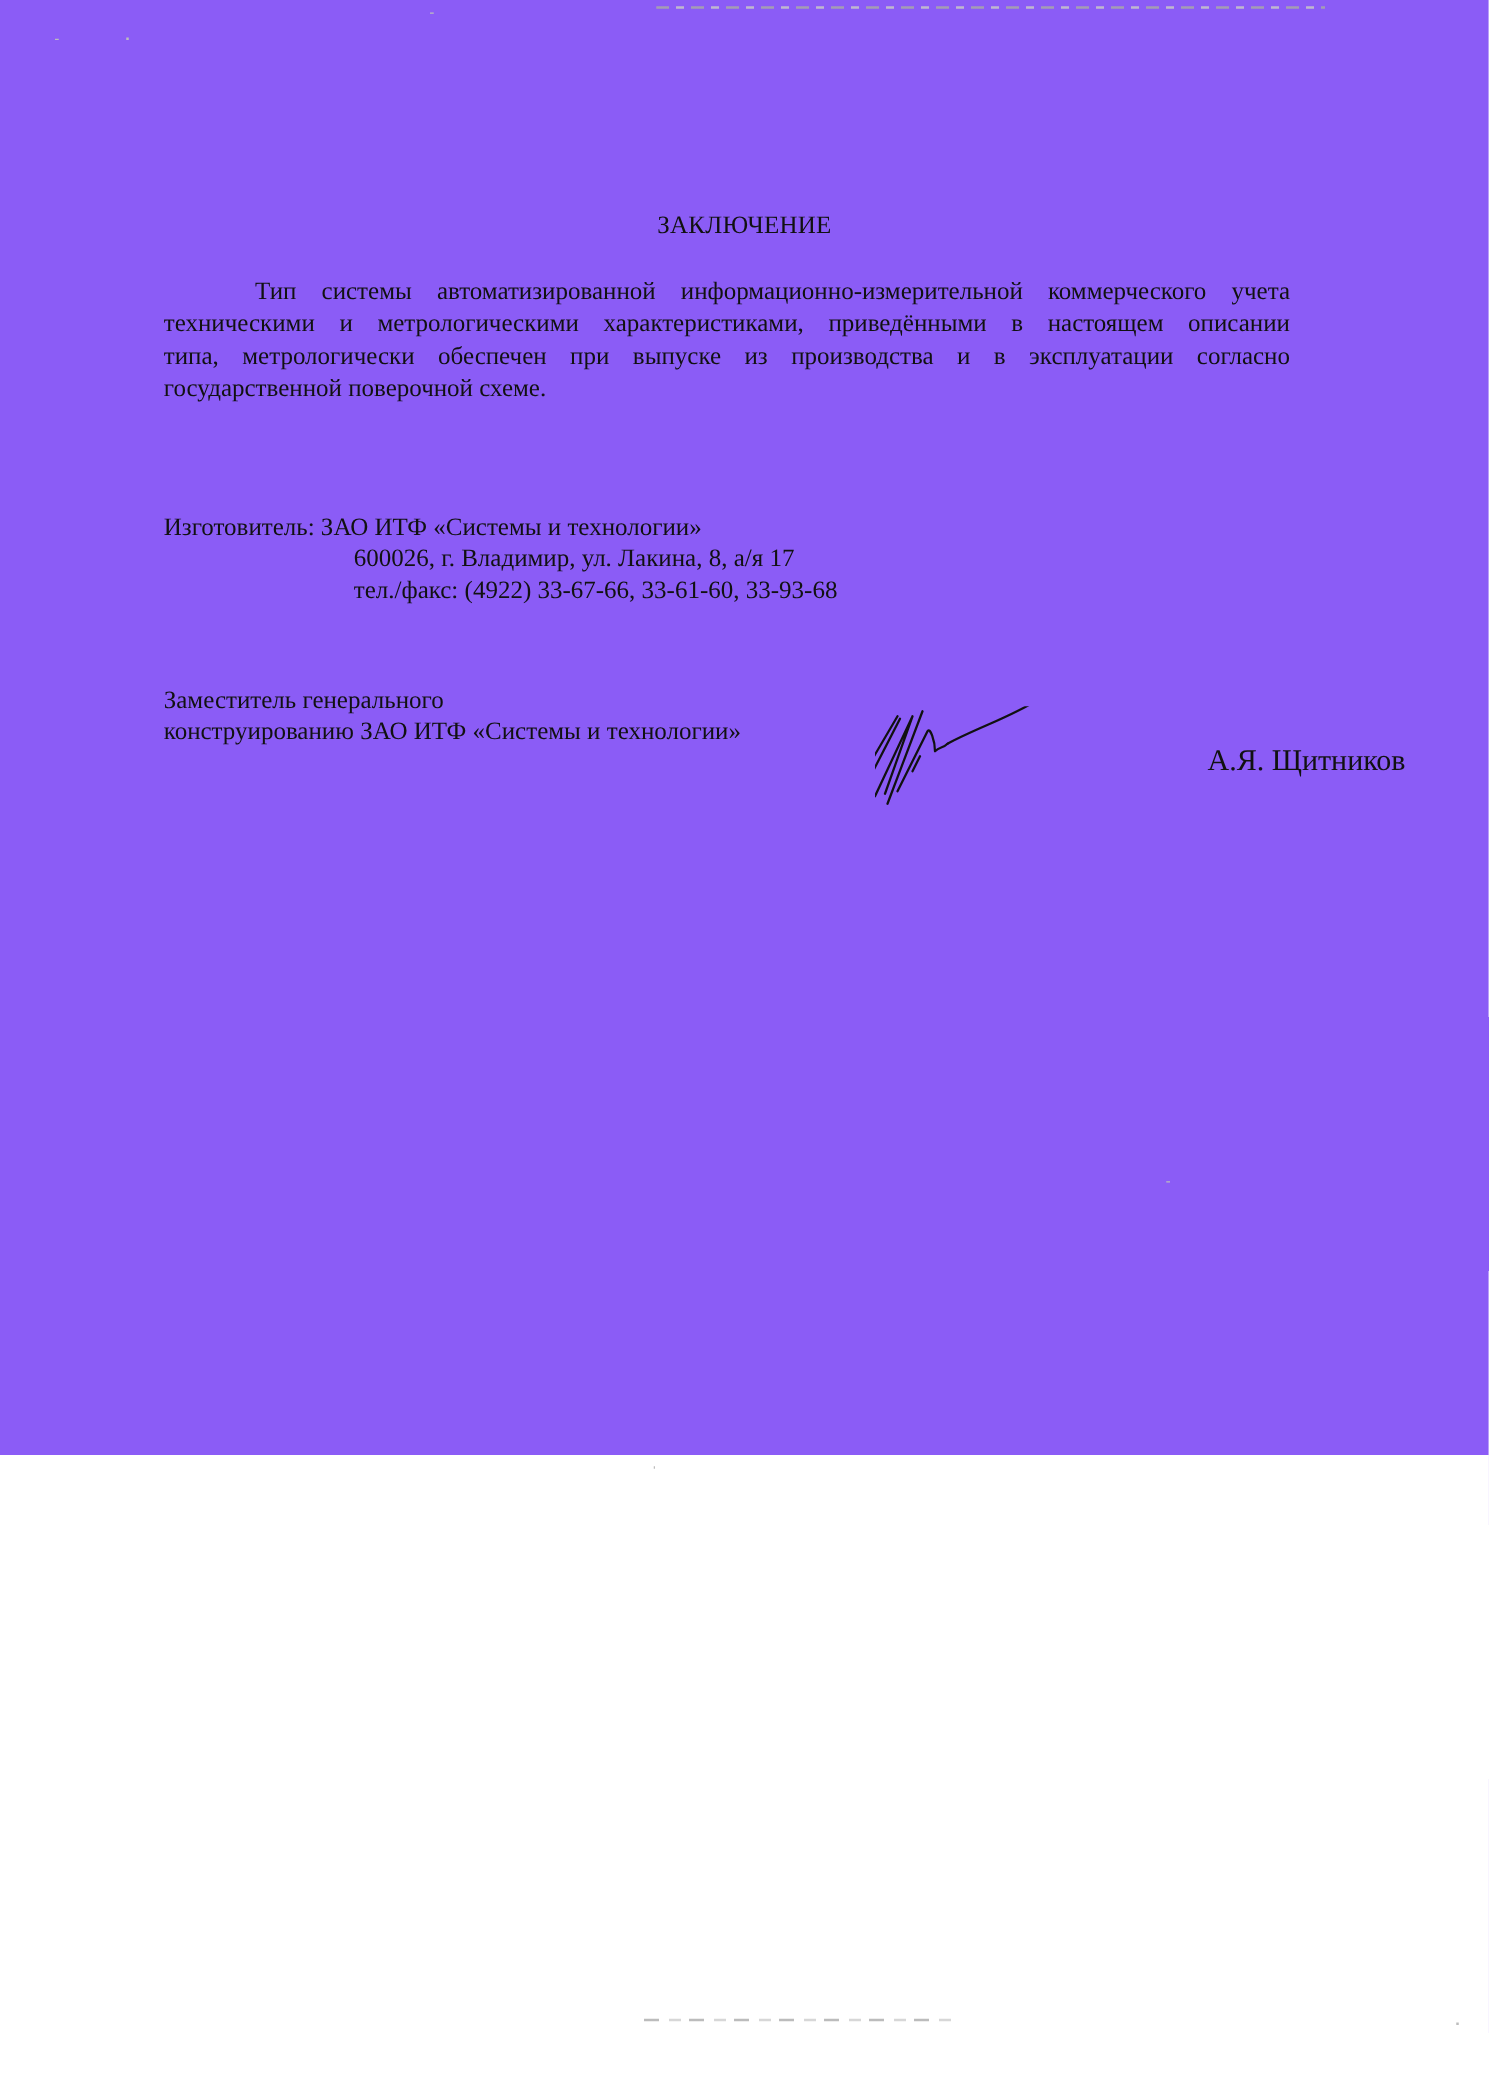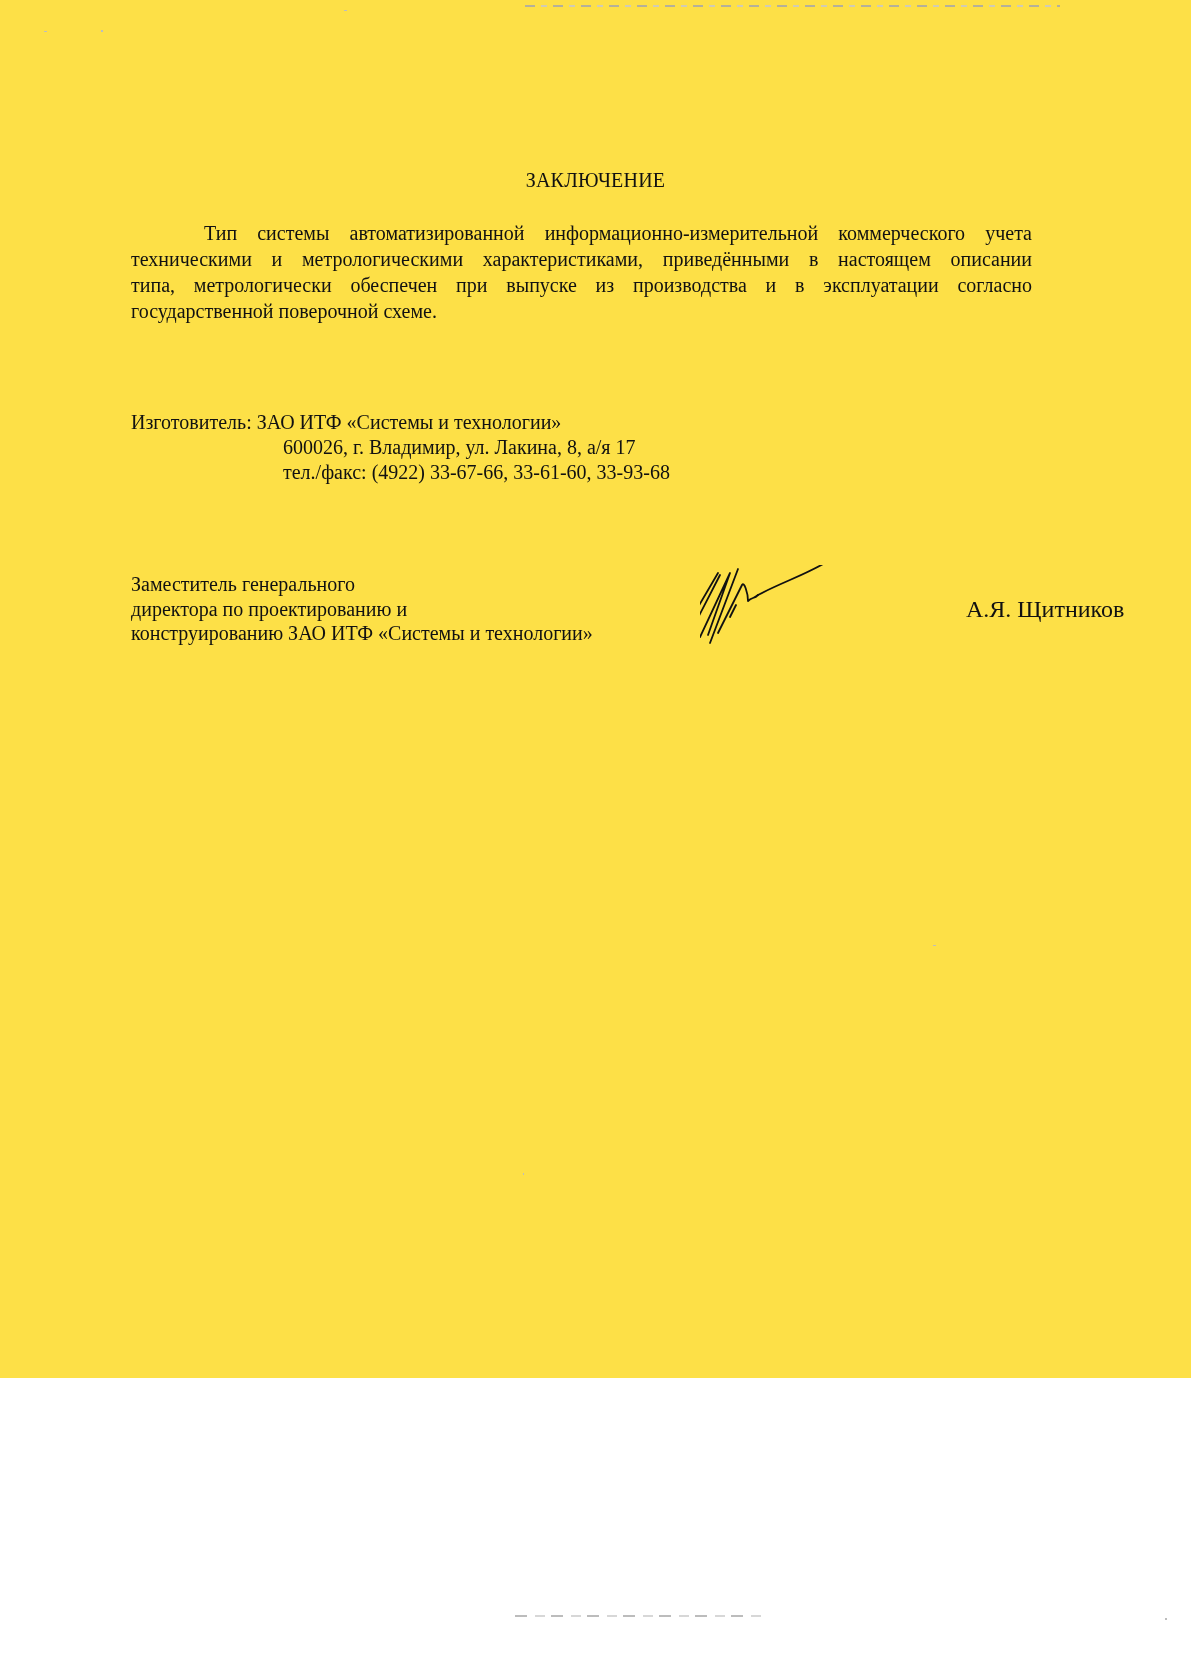"ЗАКЛЮЧЕНИЕ" .page { background: #fde047 -> #8b5cf6; height: 1378px -> 1164px }
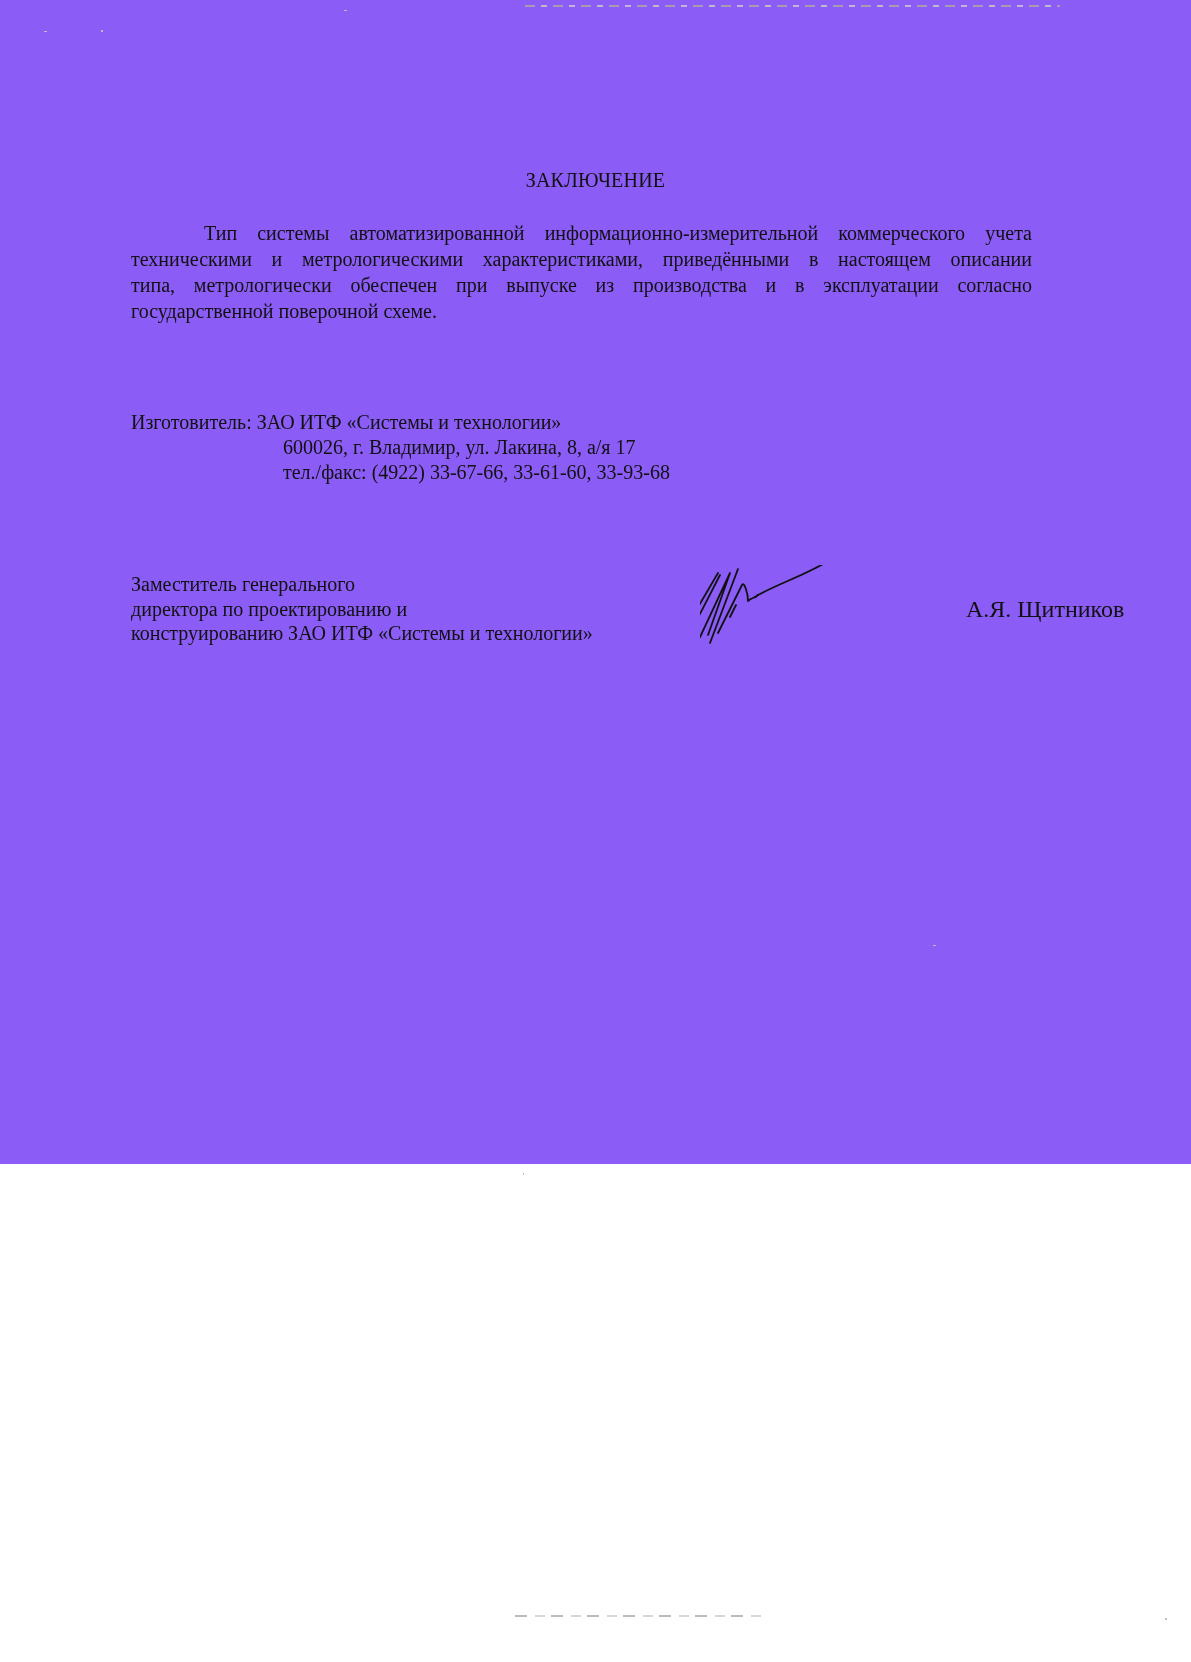"Заместитель генерального" .signature-block { margin-top: 24px -> none }
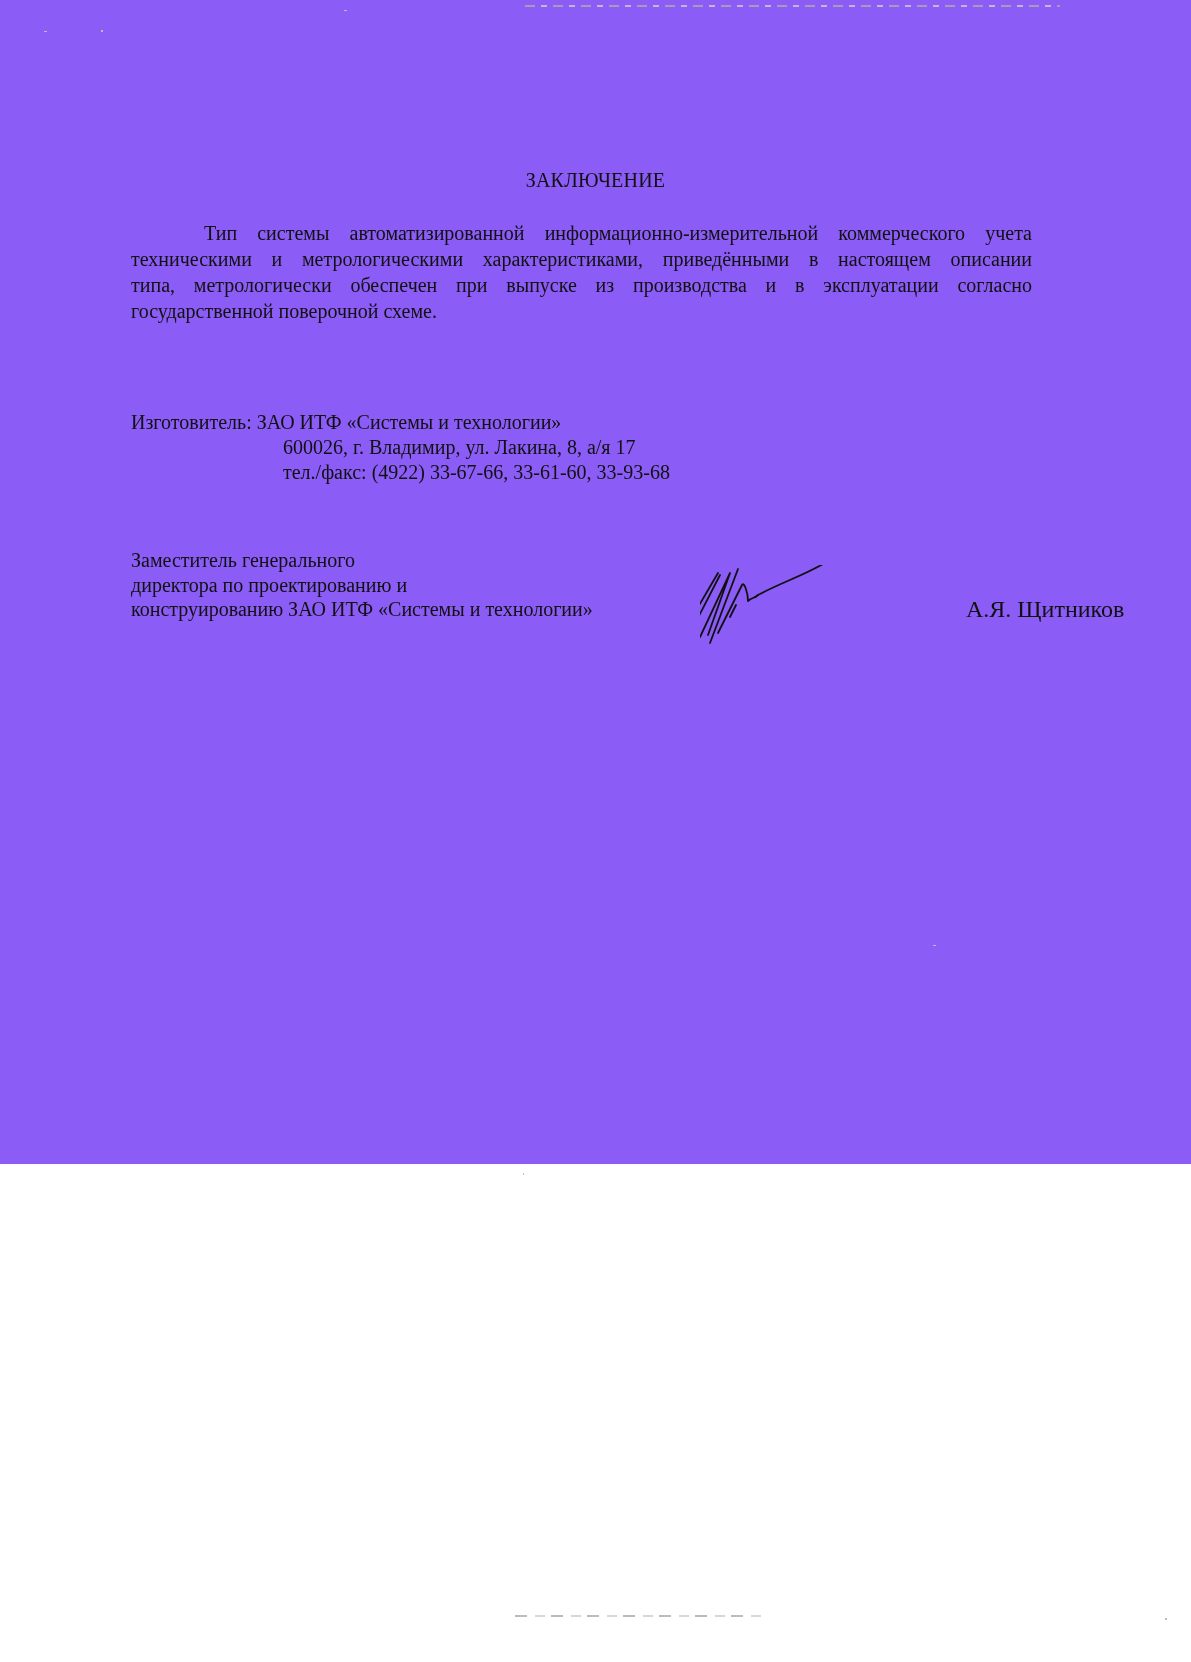"директора по проектированию и" span.row { html: <span>директора по проектированию и</span> -> none }
